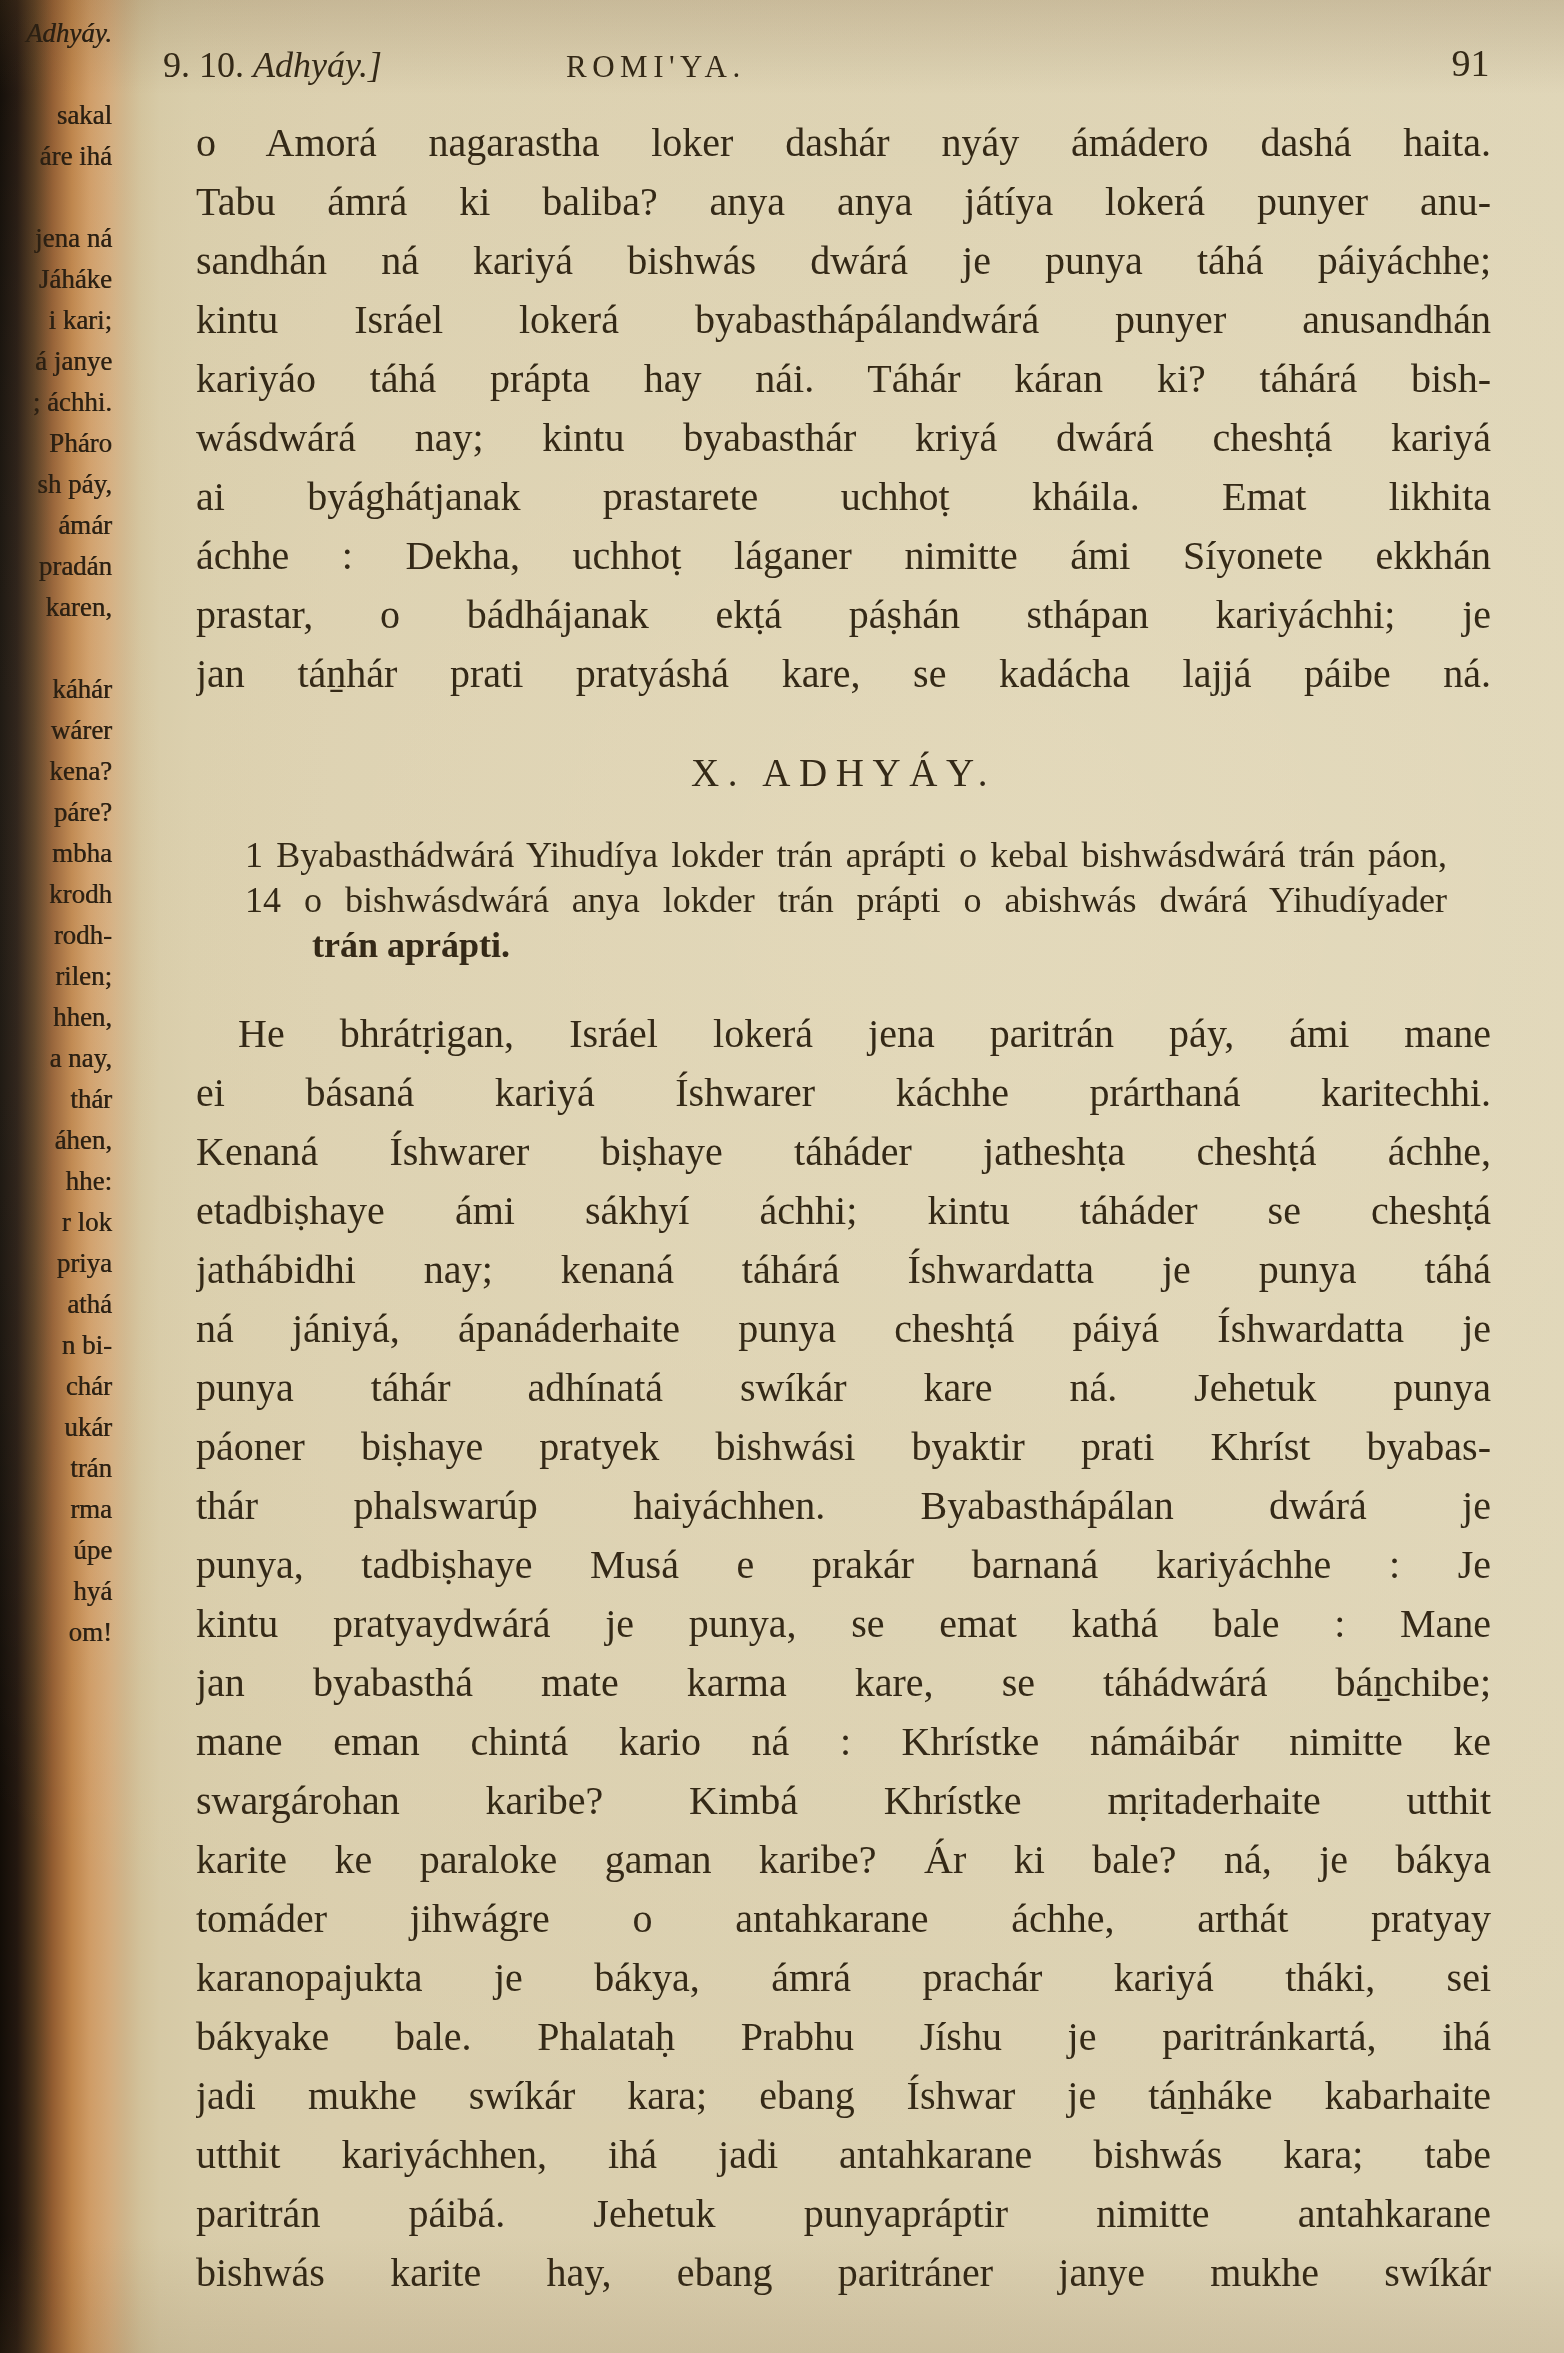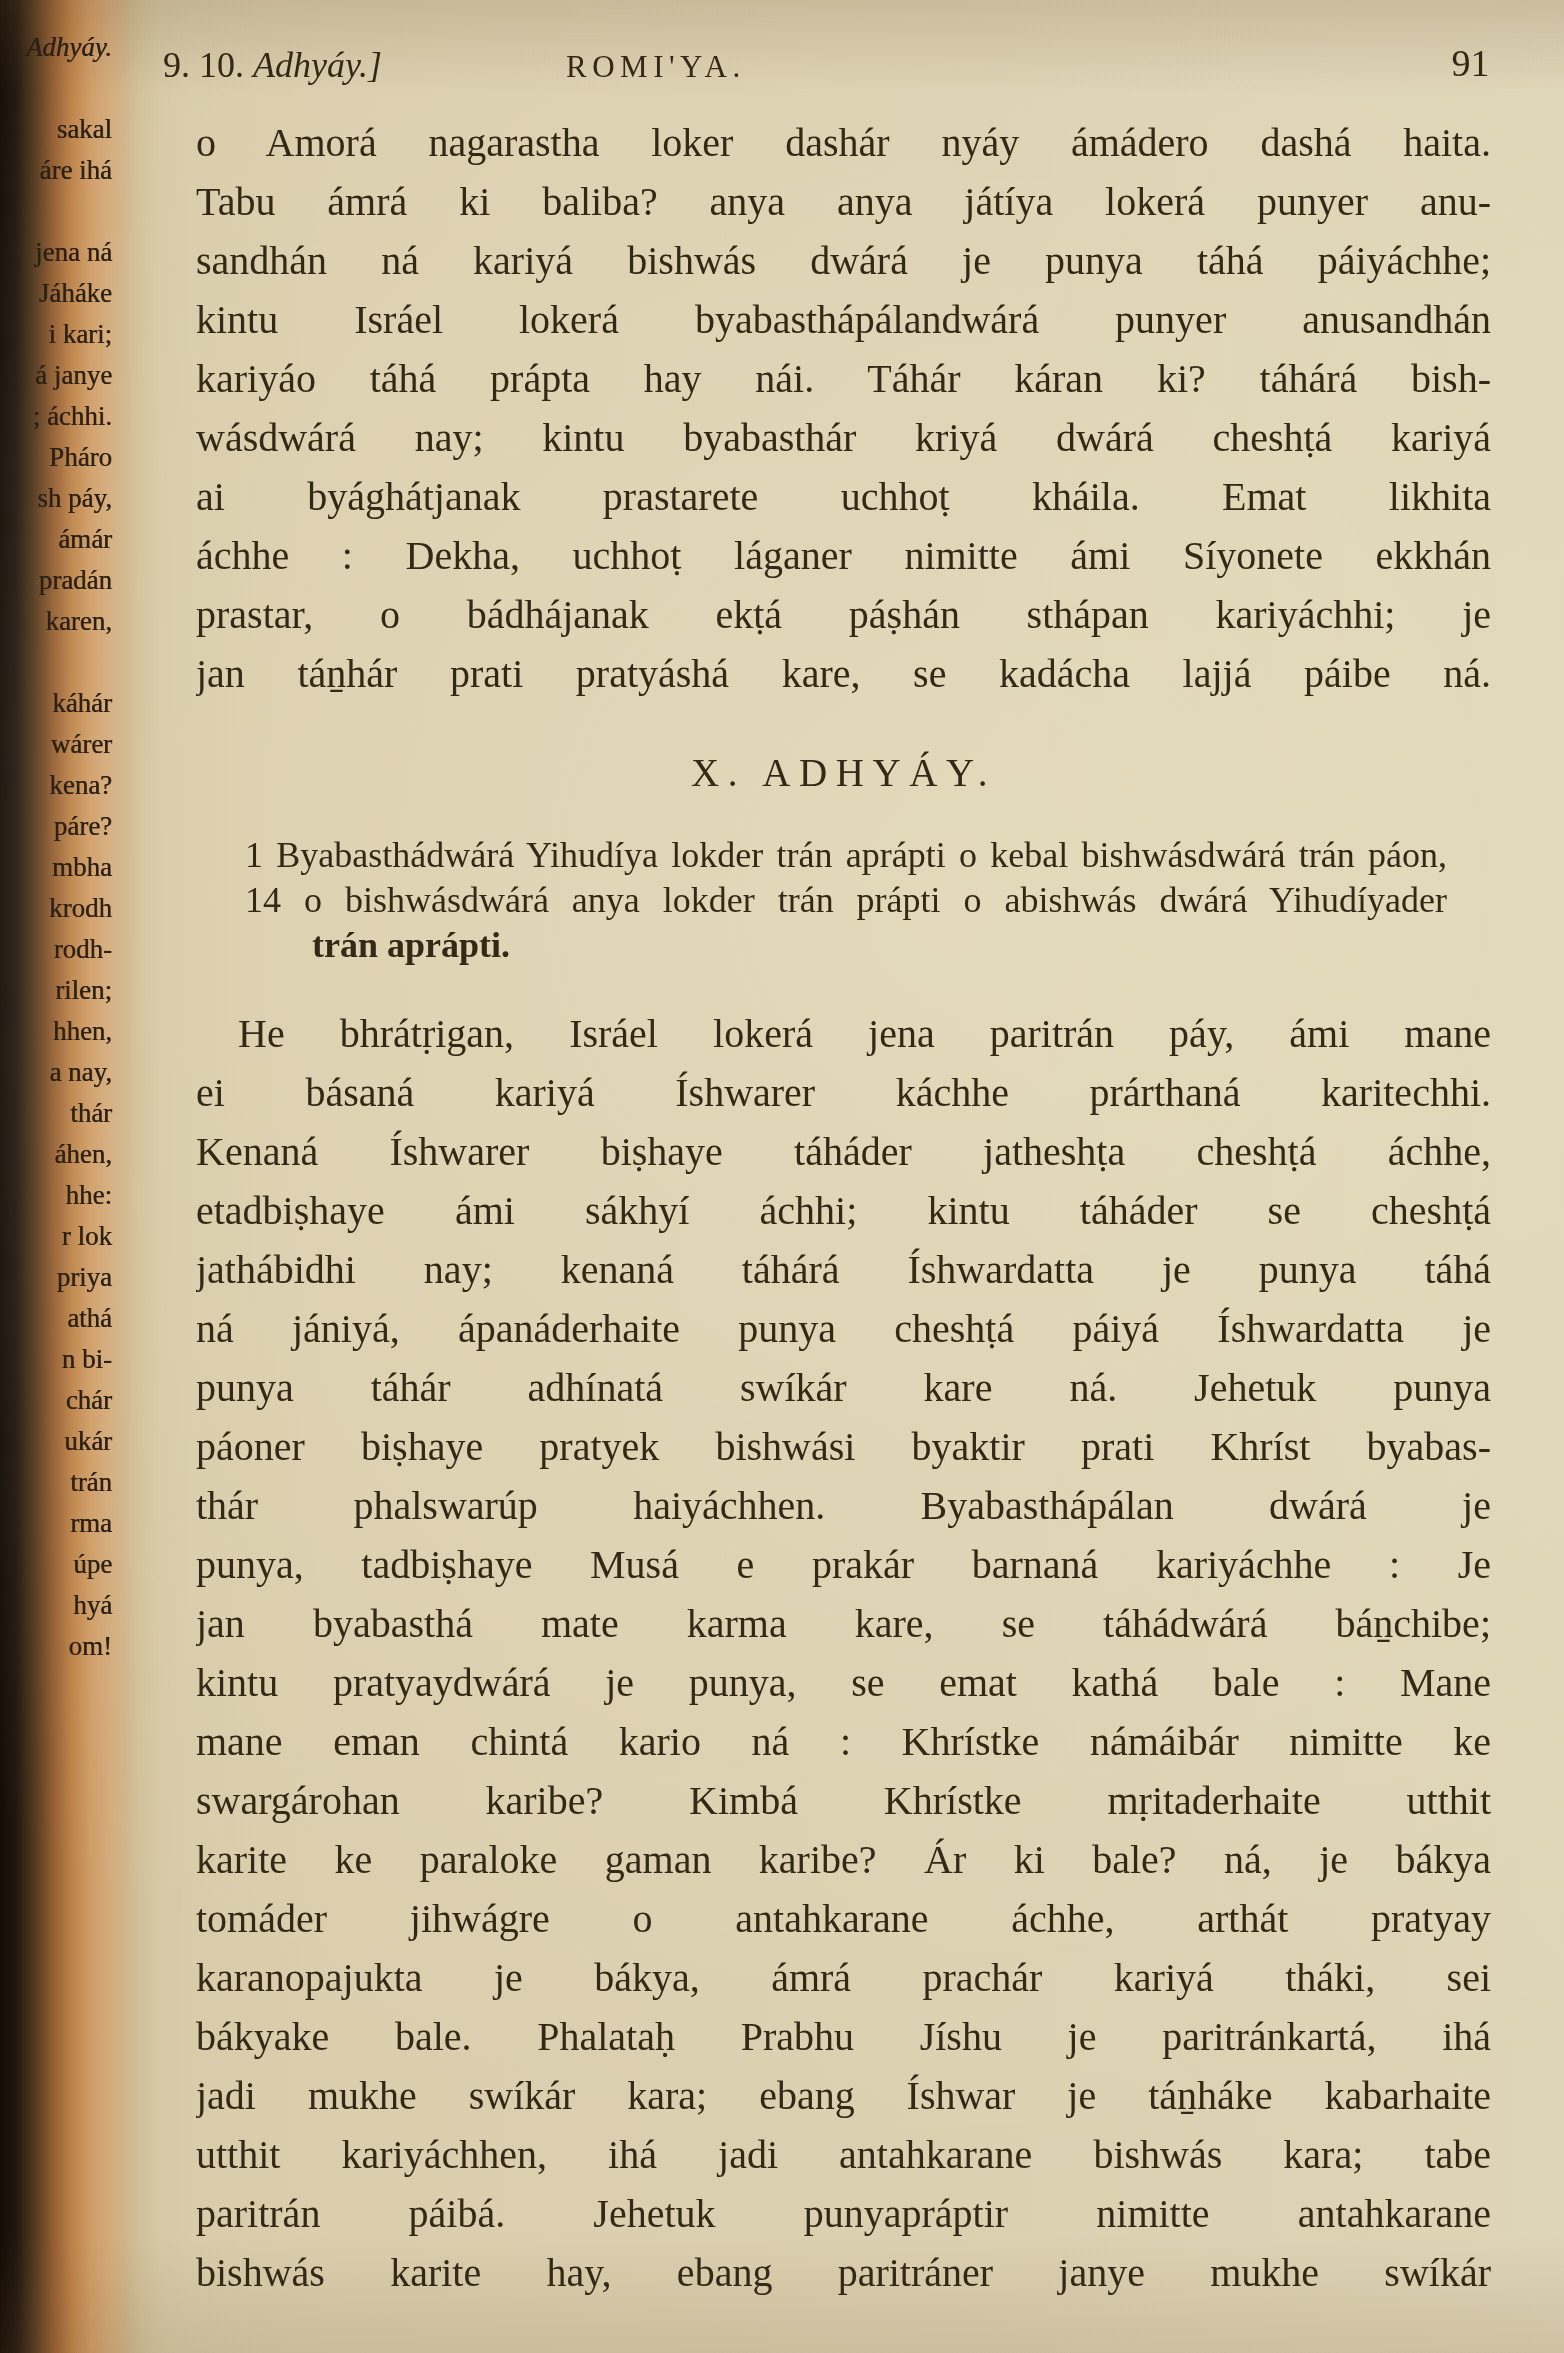"Adhyáy." .edge { top: 27px -> 13px }
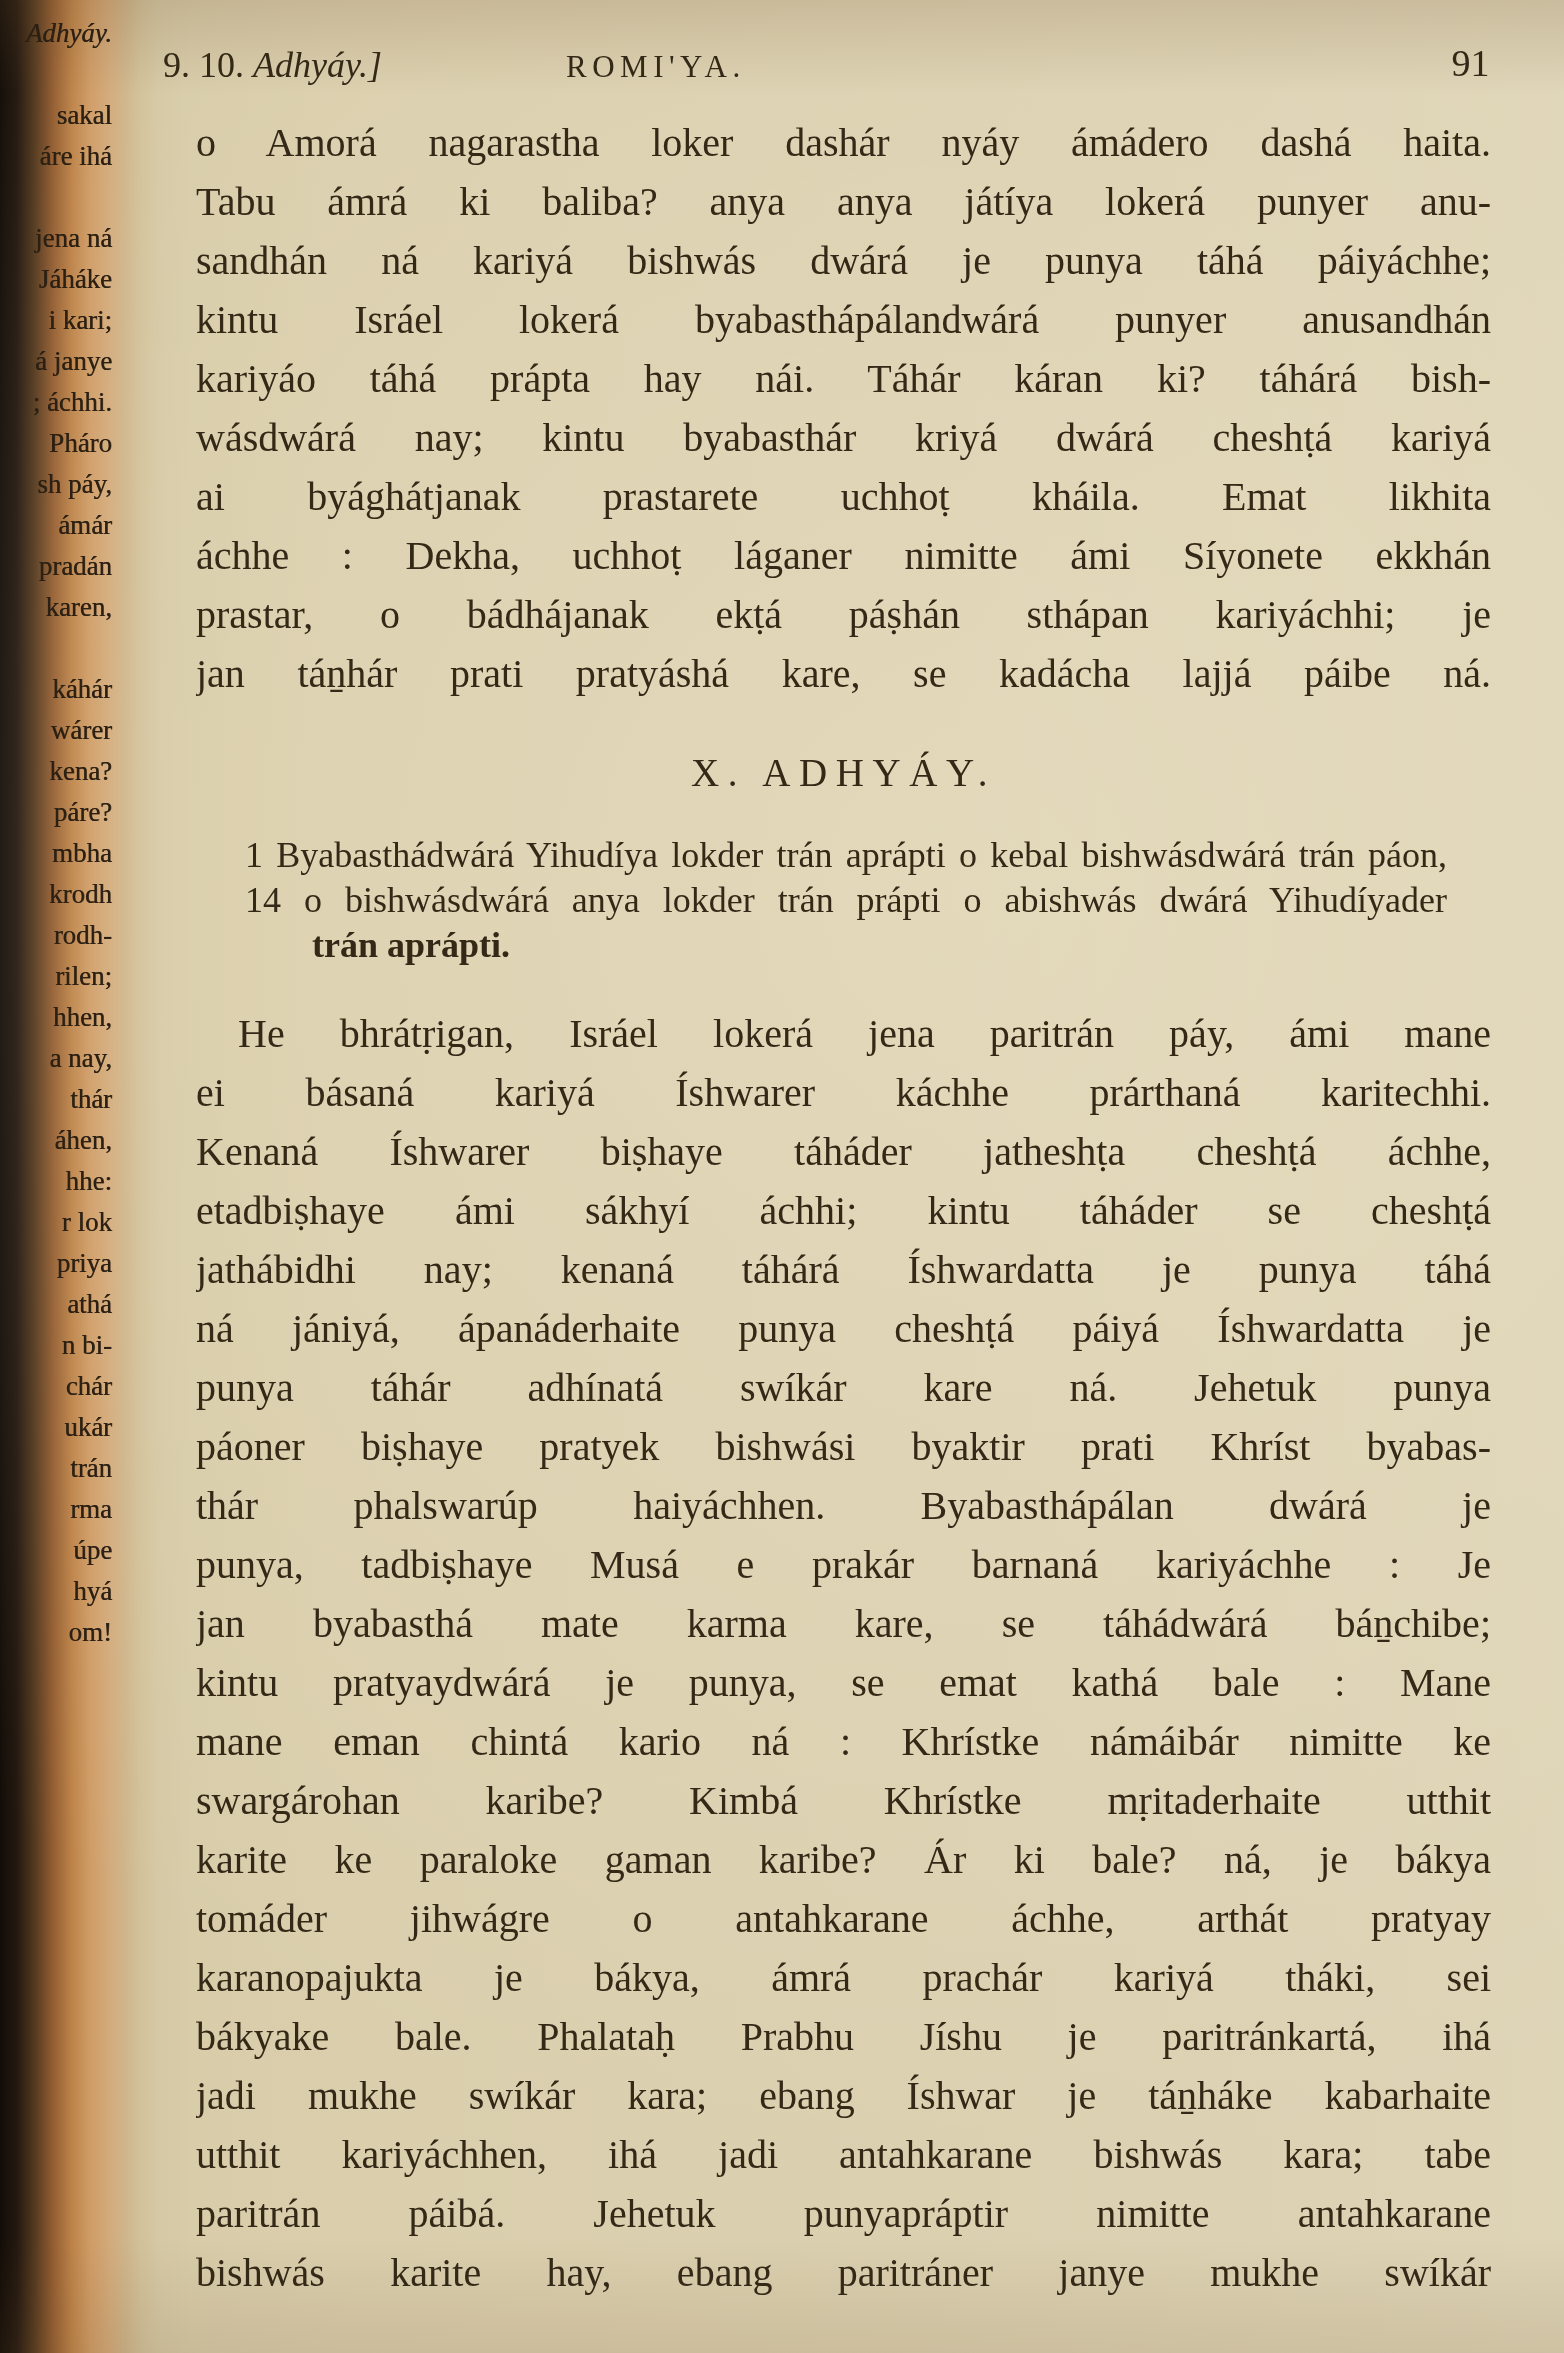"jan byabasthá mate karma kare," div.bline { order: before "kintu pratyaydwárá je punya, se" -> after "kintu pratyaydwárá je punya, se" }
